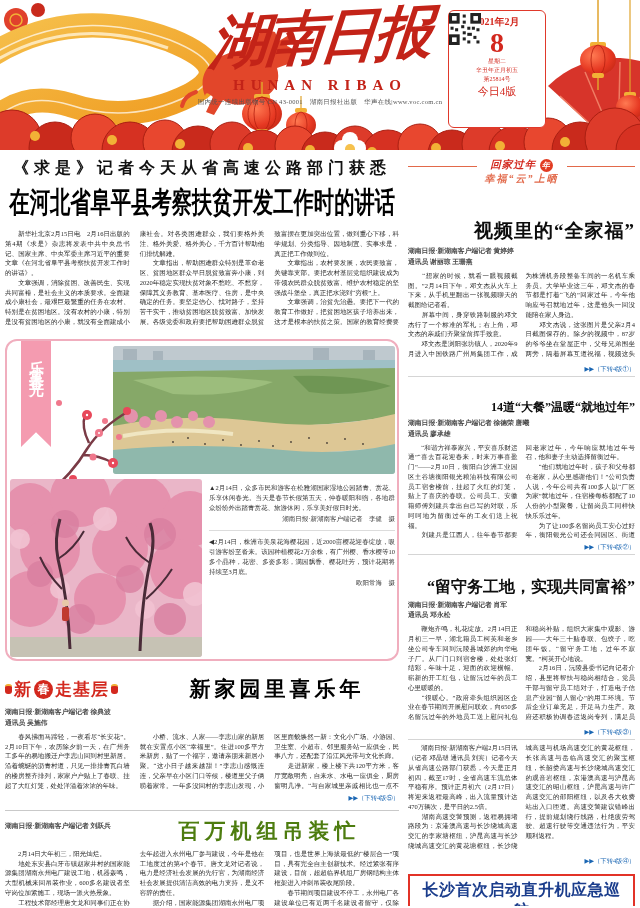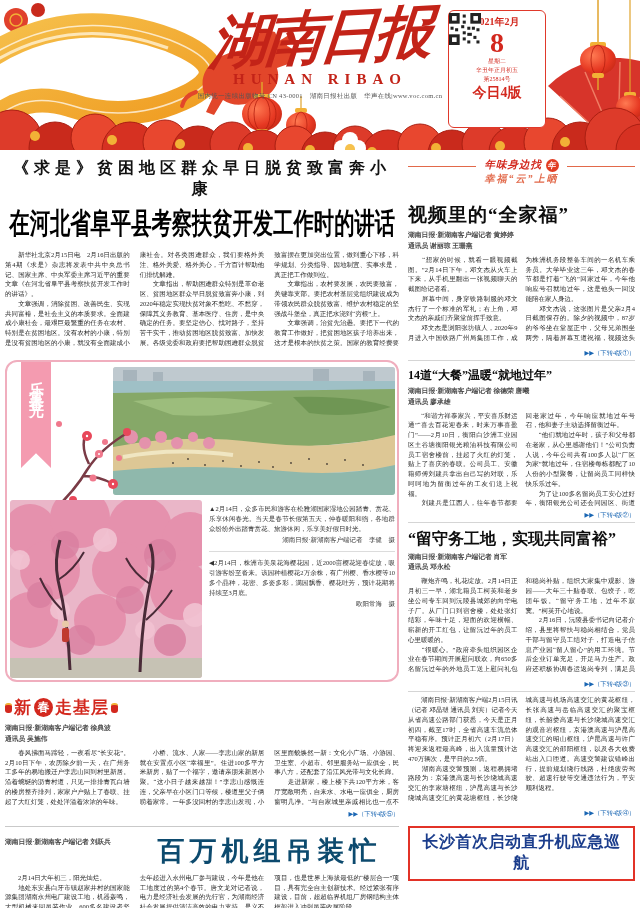"HUNAN RIBAO" .paper-sub { margin-top: 2px -> 8px }
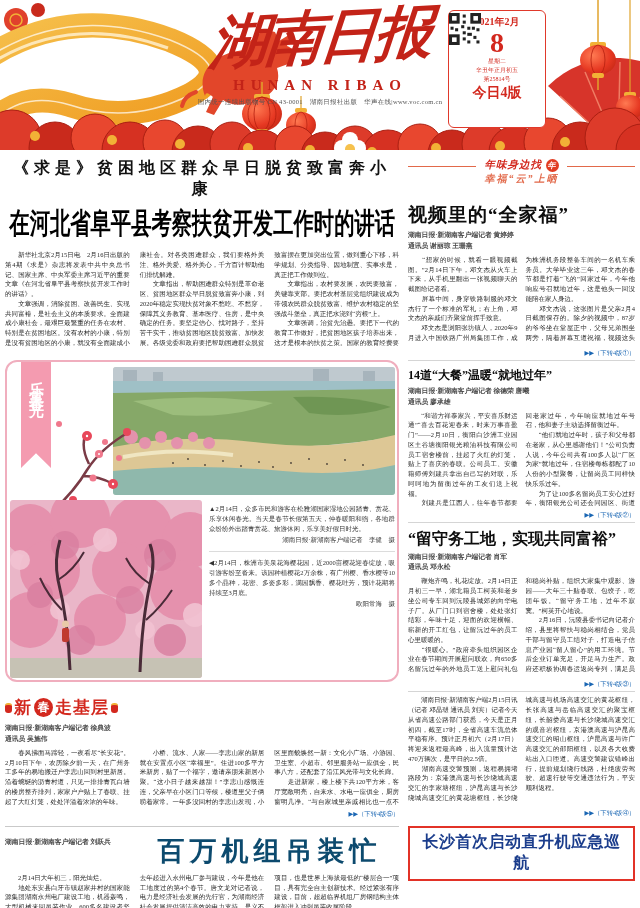"今日4版" .datebox .ed { font-size: 14px -> 11px; font-weight: bold -> normal }
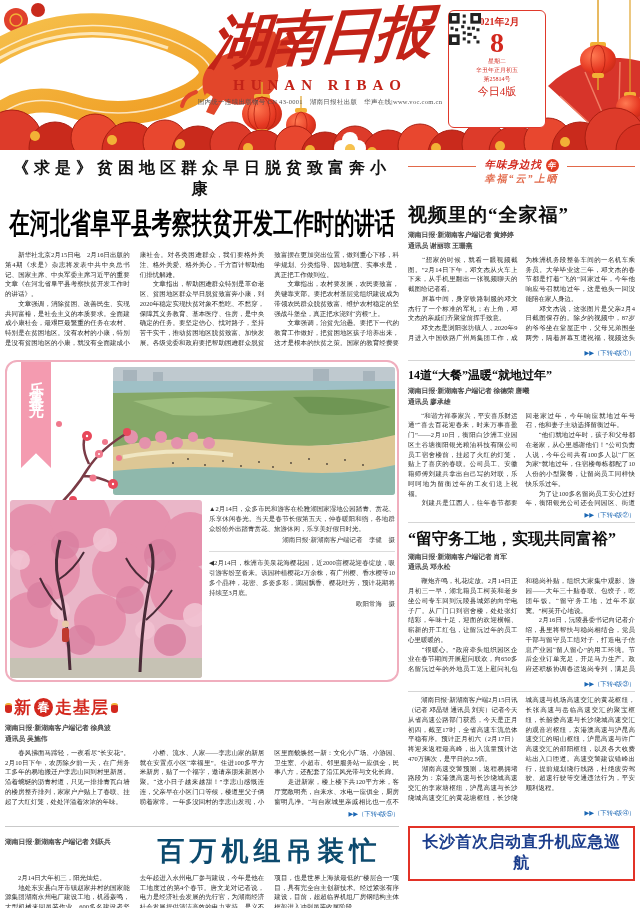"《求是》贫困地区群众早日脱贫致富奔小康" div.kicker { text: 贫困地区群众早日脱贫致富奔小康 -> 记者今天从省高速公路部门获悉 }
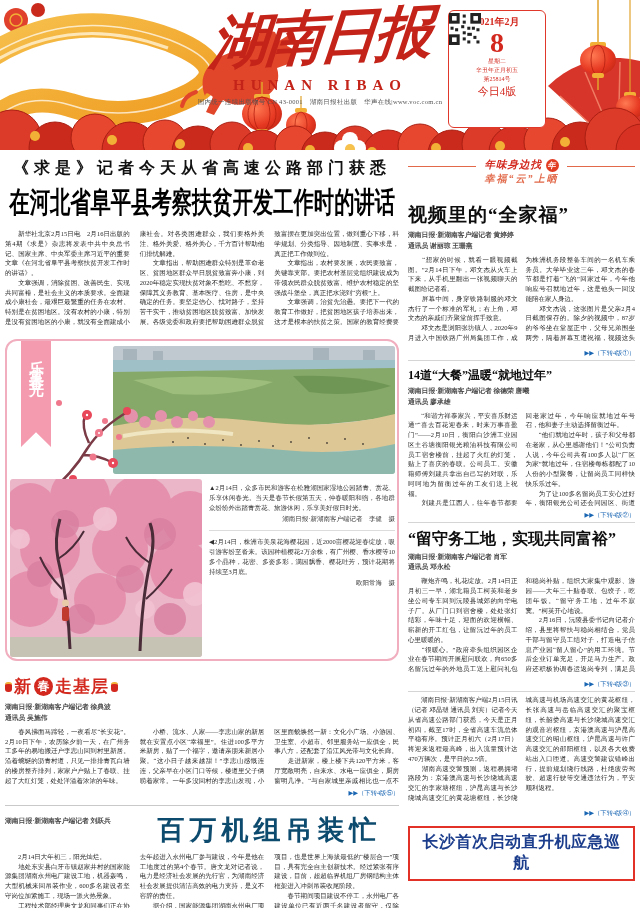"年味身边找" span { text: 年味身边找 -> 回家过年 }
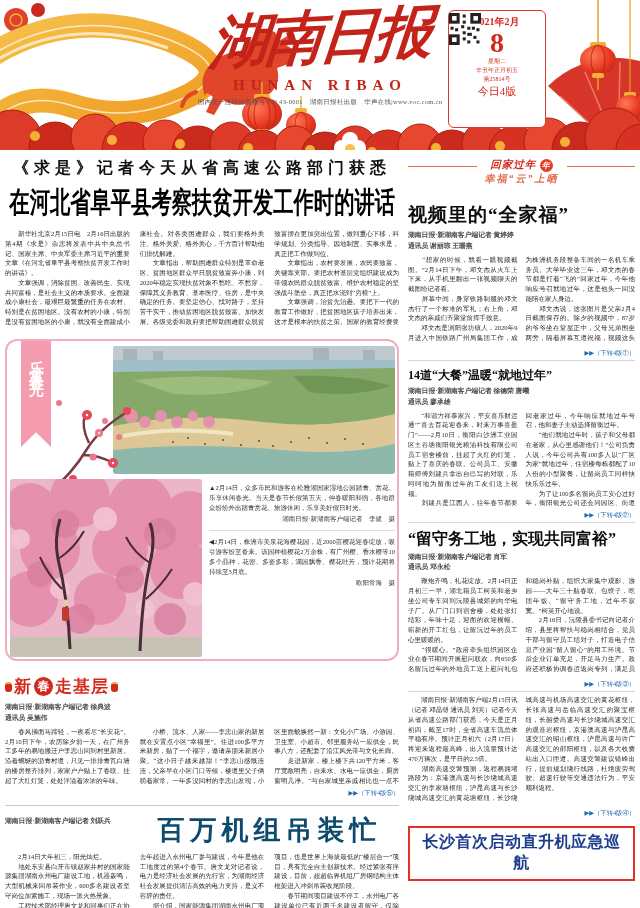"视频里的“全家福”" .r-headline { margin: 3px 0 2px -> 19px 0 2px; text-align: left -> right }
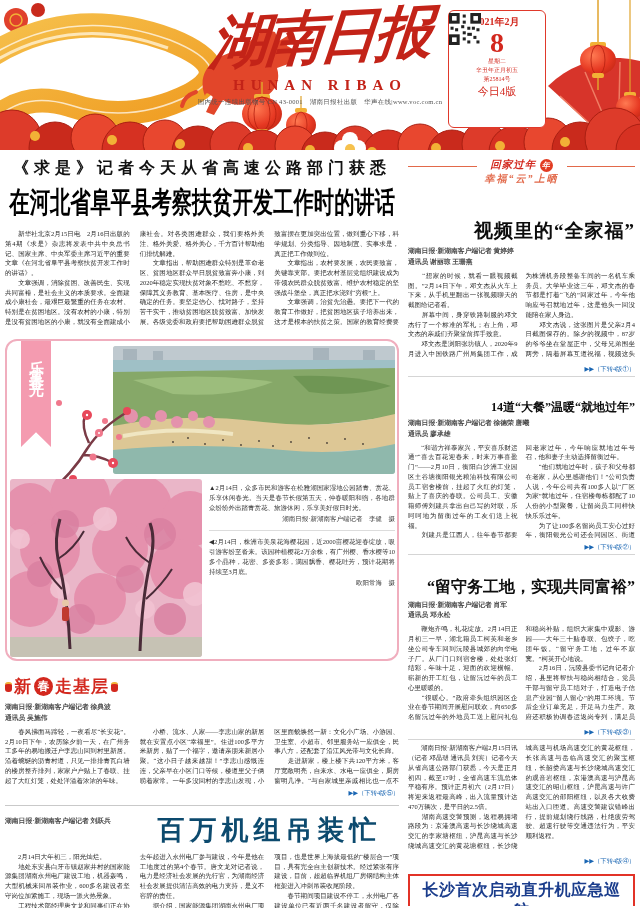"新家园里喜乐年" div.sec-headline { html: none -> <div>新家园里喜乐年</div> }
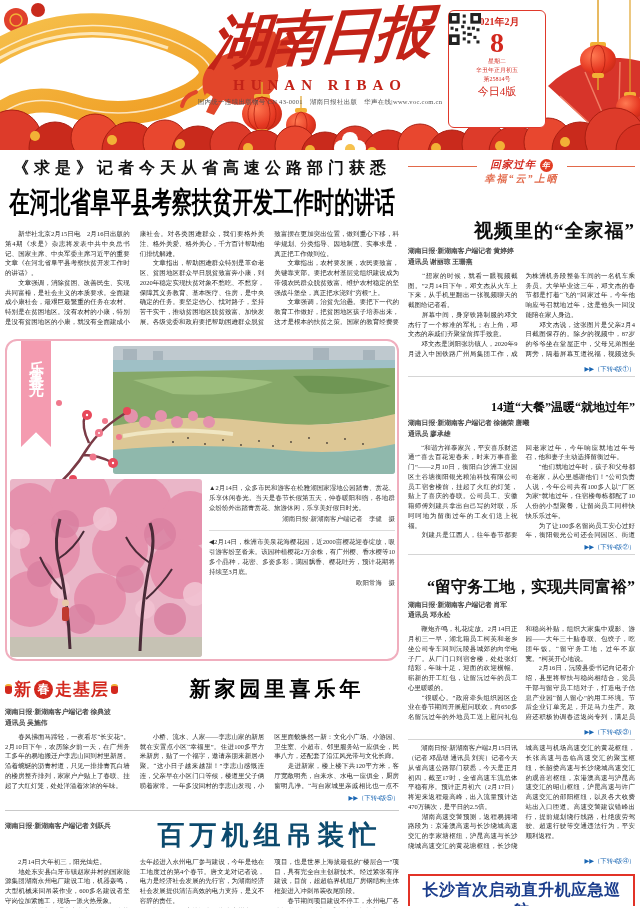"百万机组吊装忙" .mc-headline { color: #0c4a6e -> #4d7c0f; font-size: 27px -> 21px }
